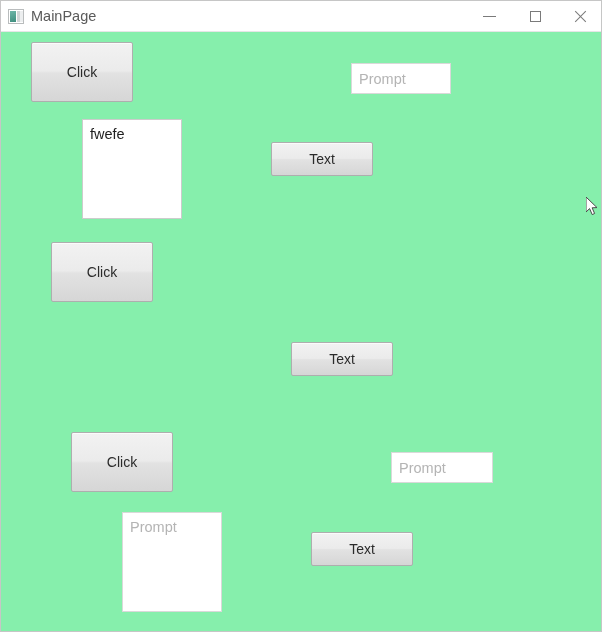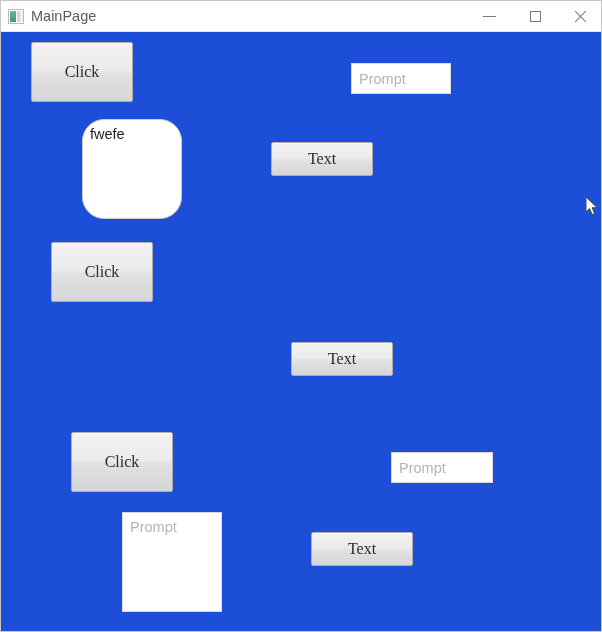"MainPage" #window { background: #1d4ed8 -> #86efac }
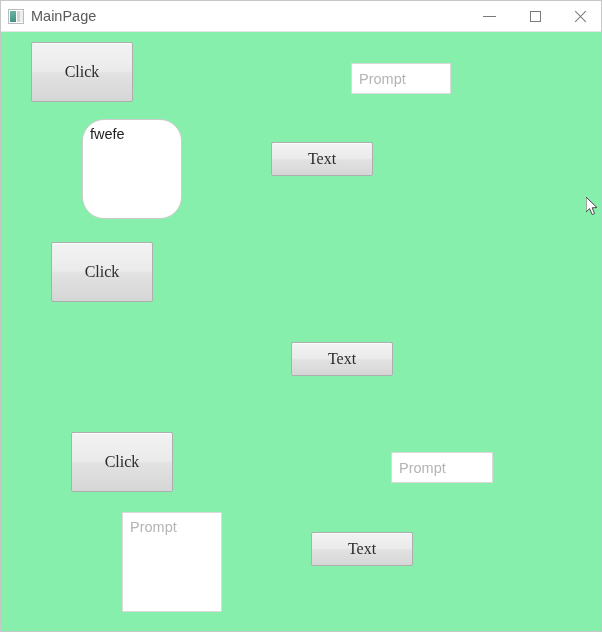"Click" .btn { font-family: Liberation Serif, serif -> Liberation Sans, sans-serif; font-size: 16px -> 14px }
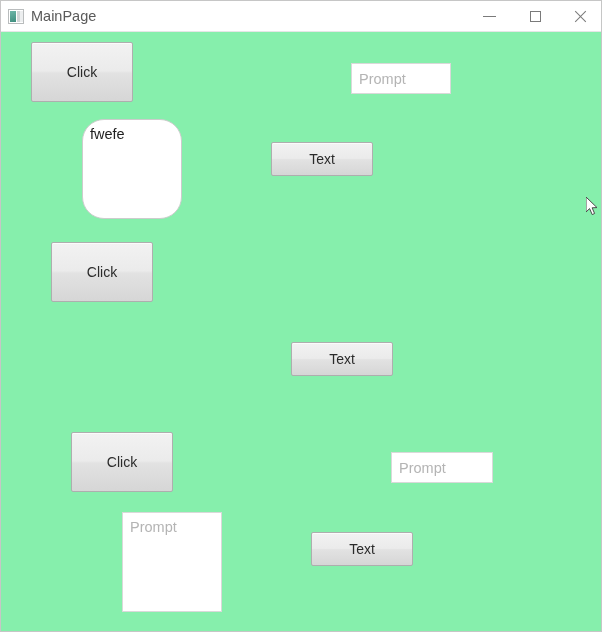"fwefe" div.ctl { border-radius: 22px -> none }
